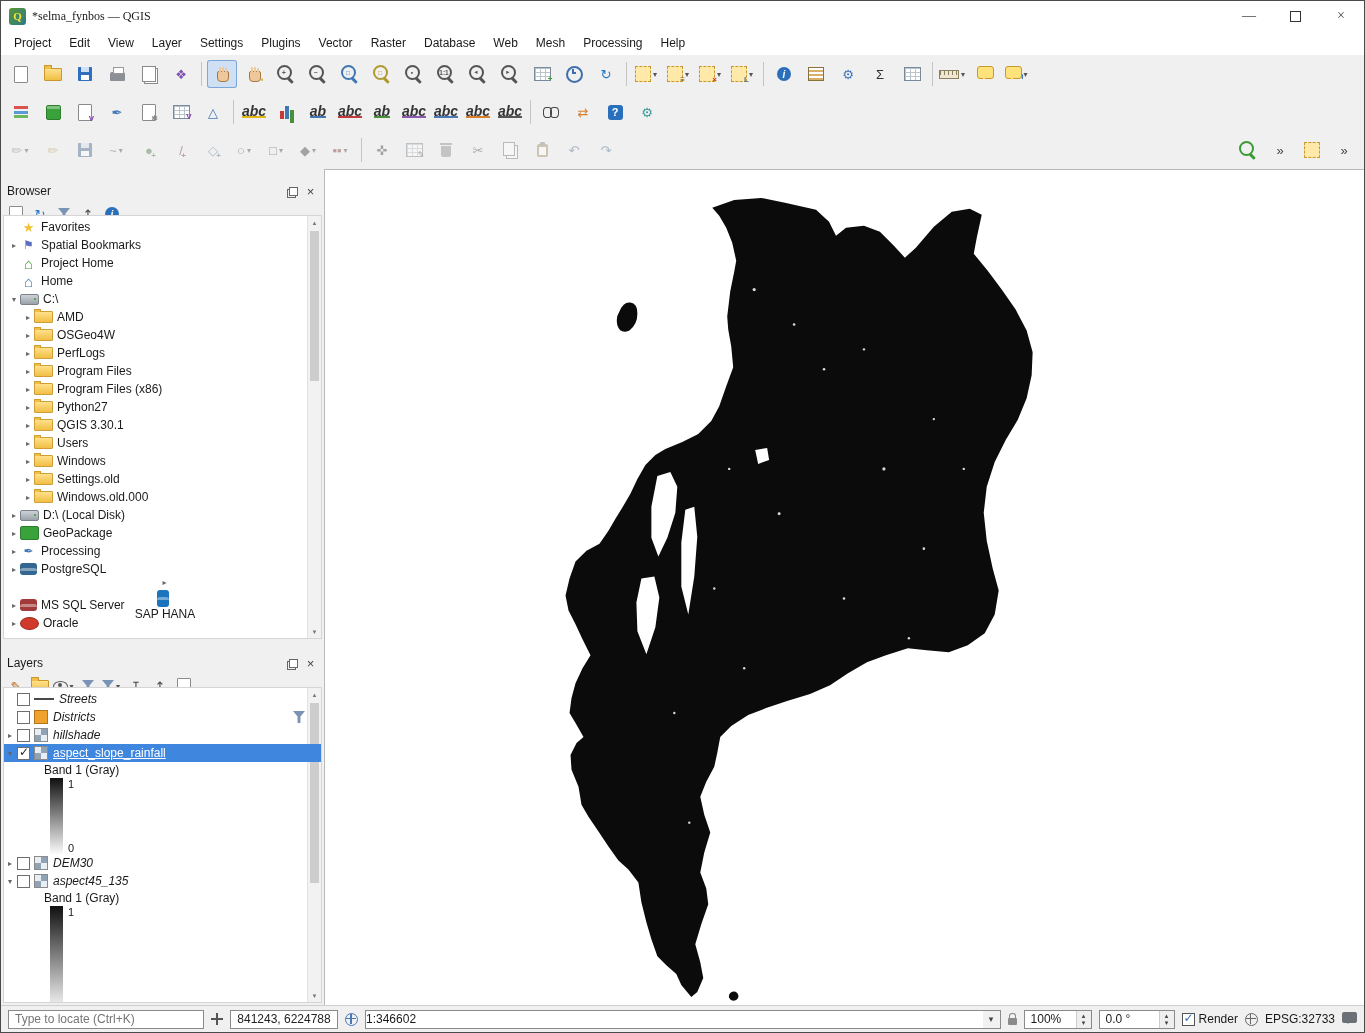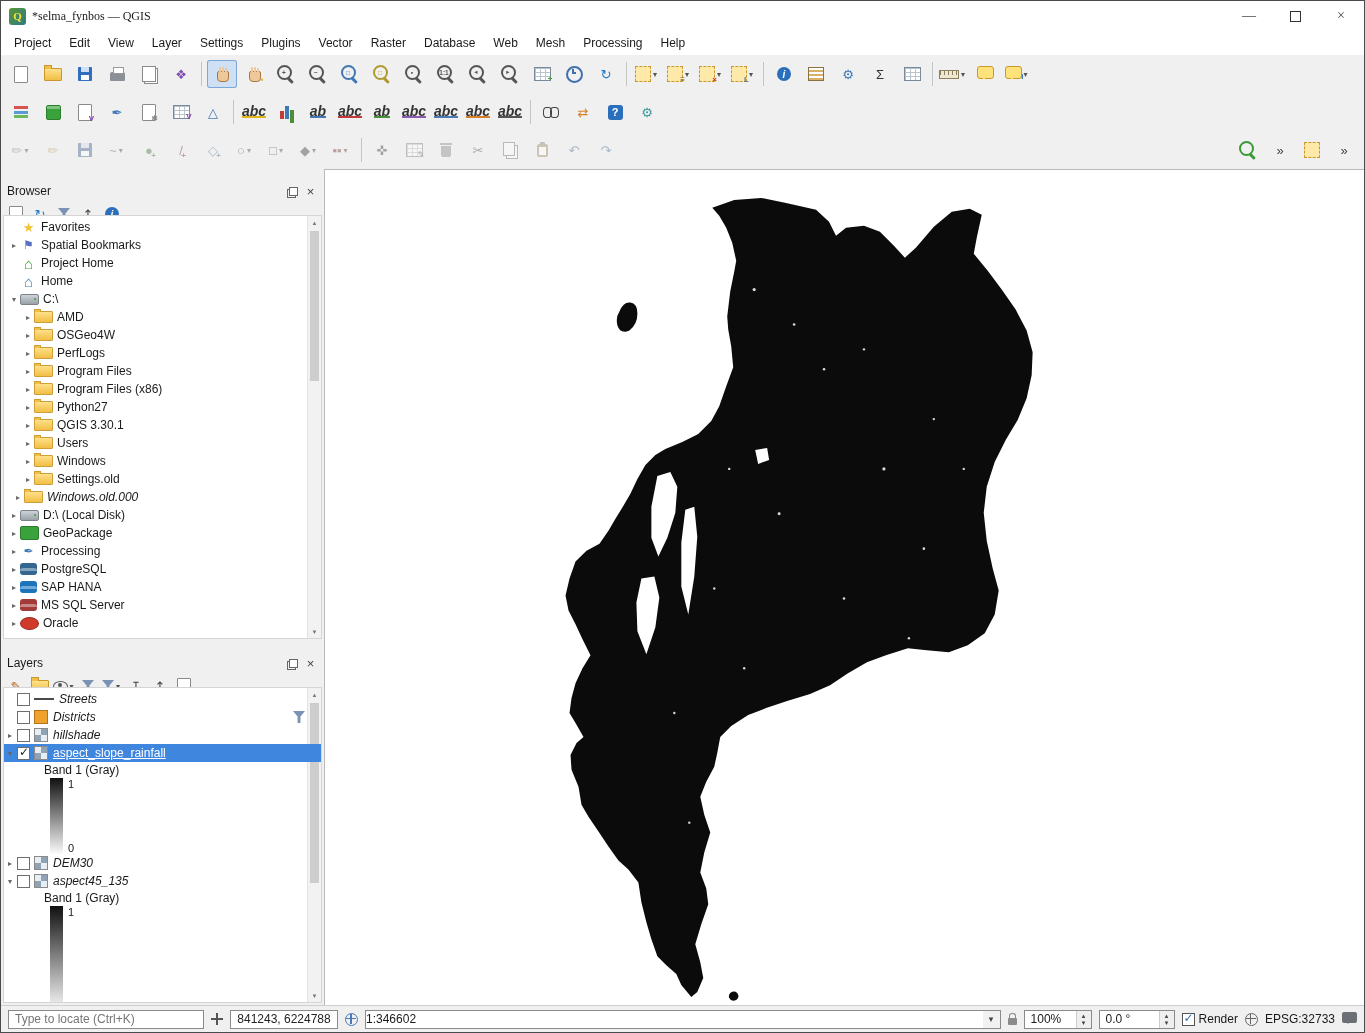"Windows.old.000" div.trowi { font-style: italic -> none; padding-left: 8px -> 18px }
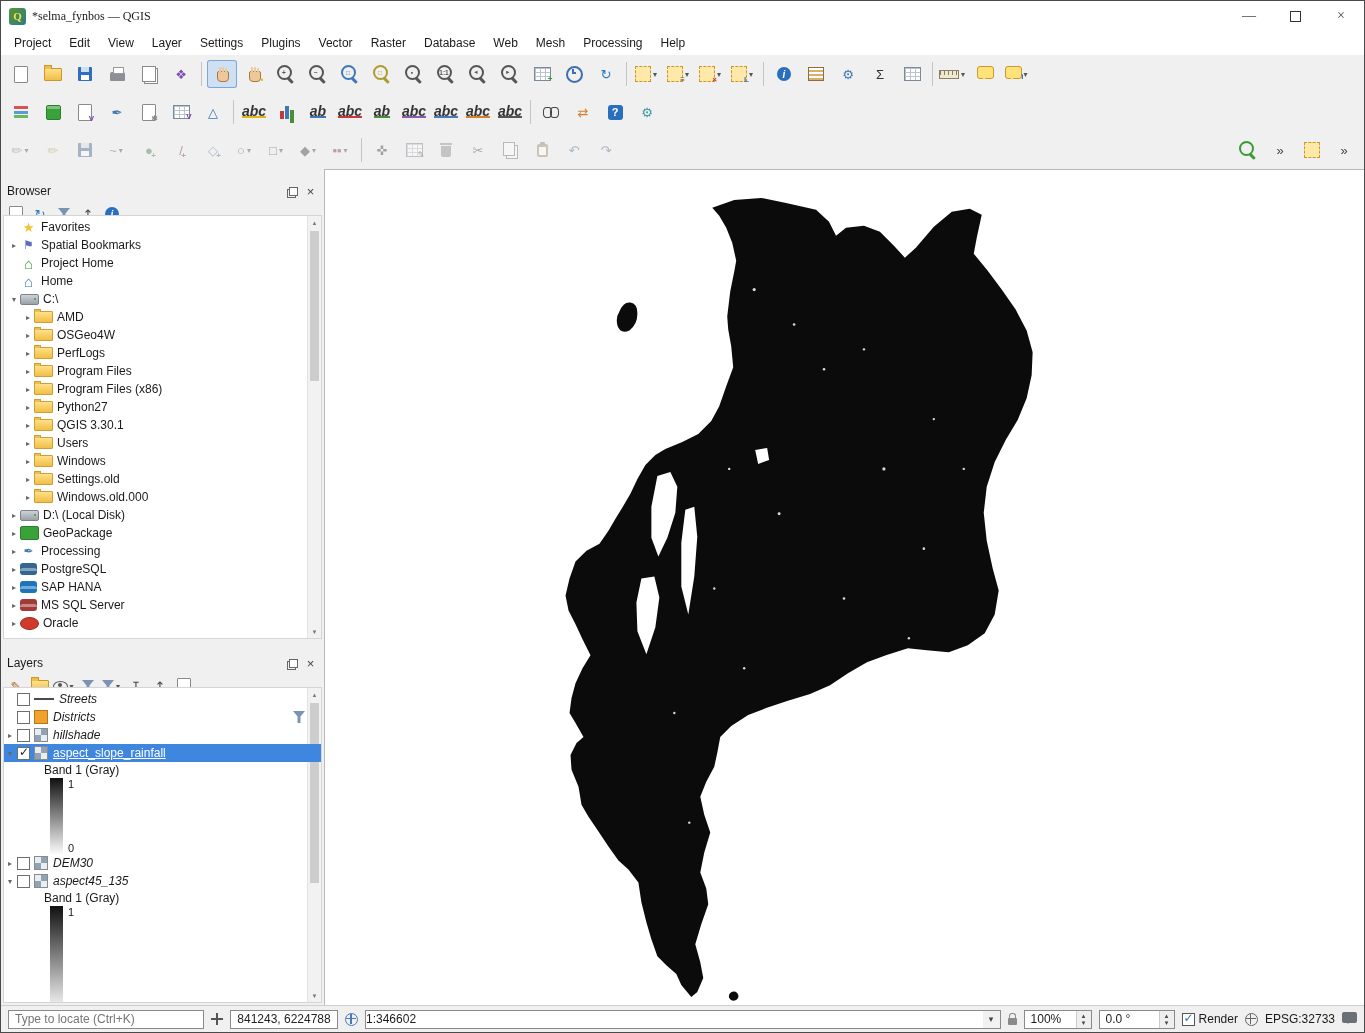"SAP HANA" div.trowi { flex-direction: none -> column }
